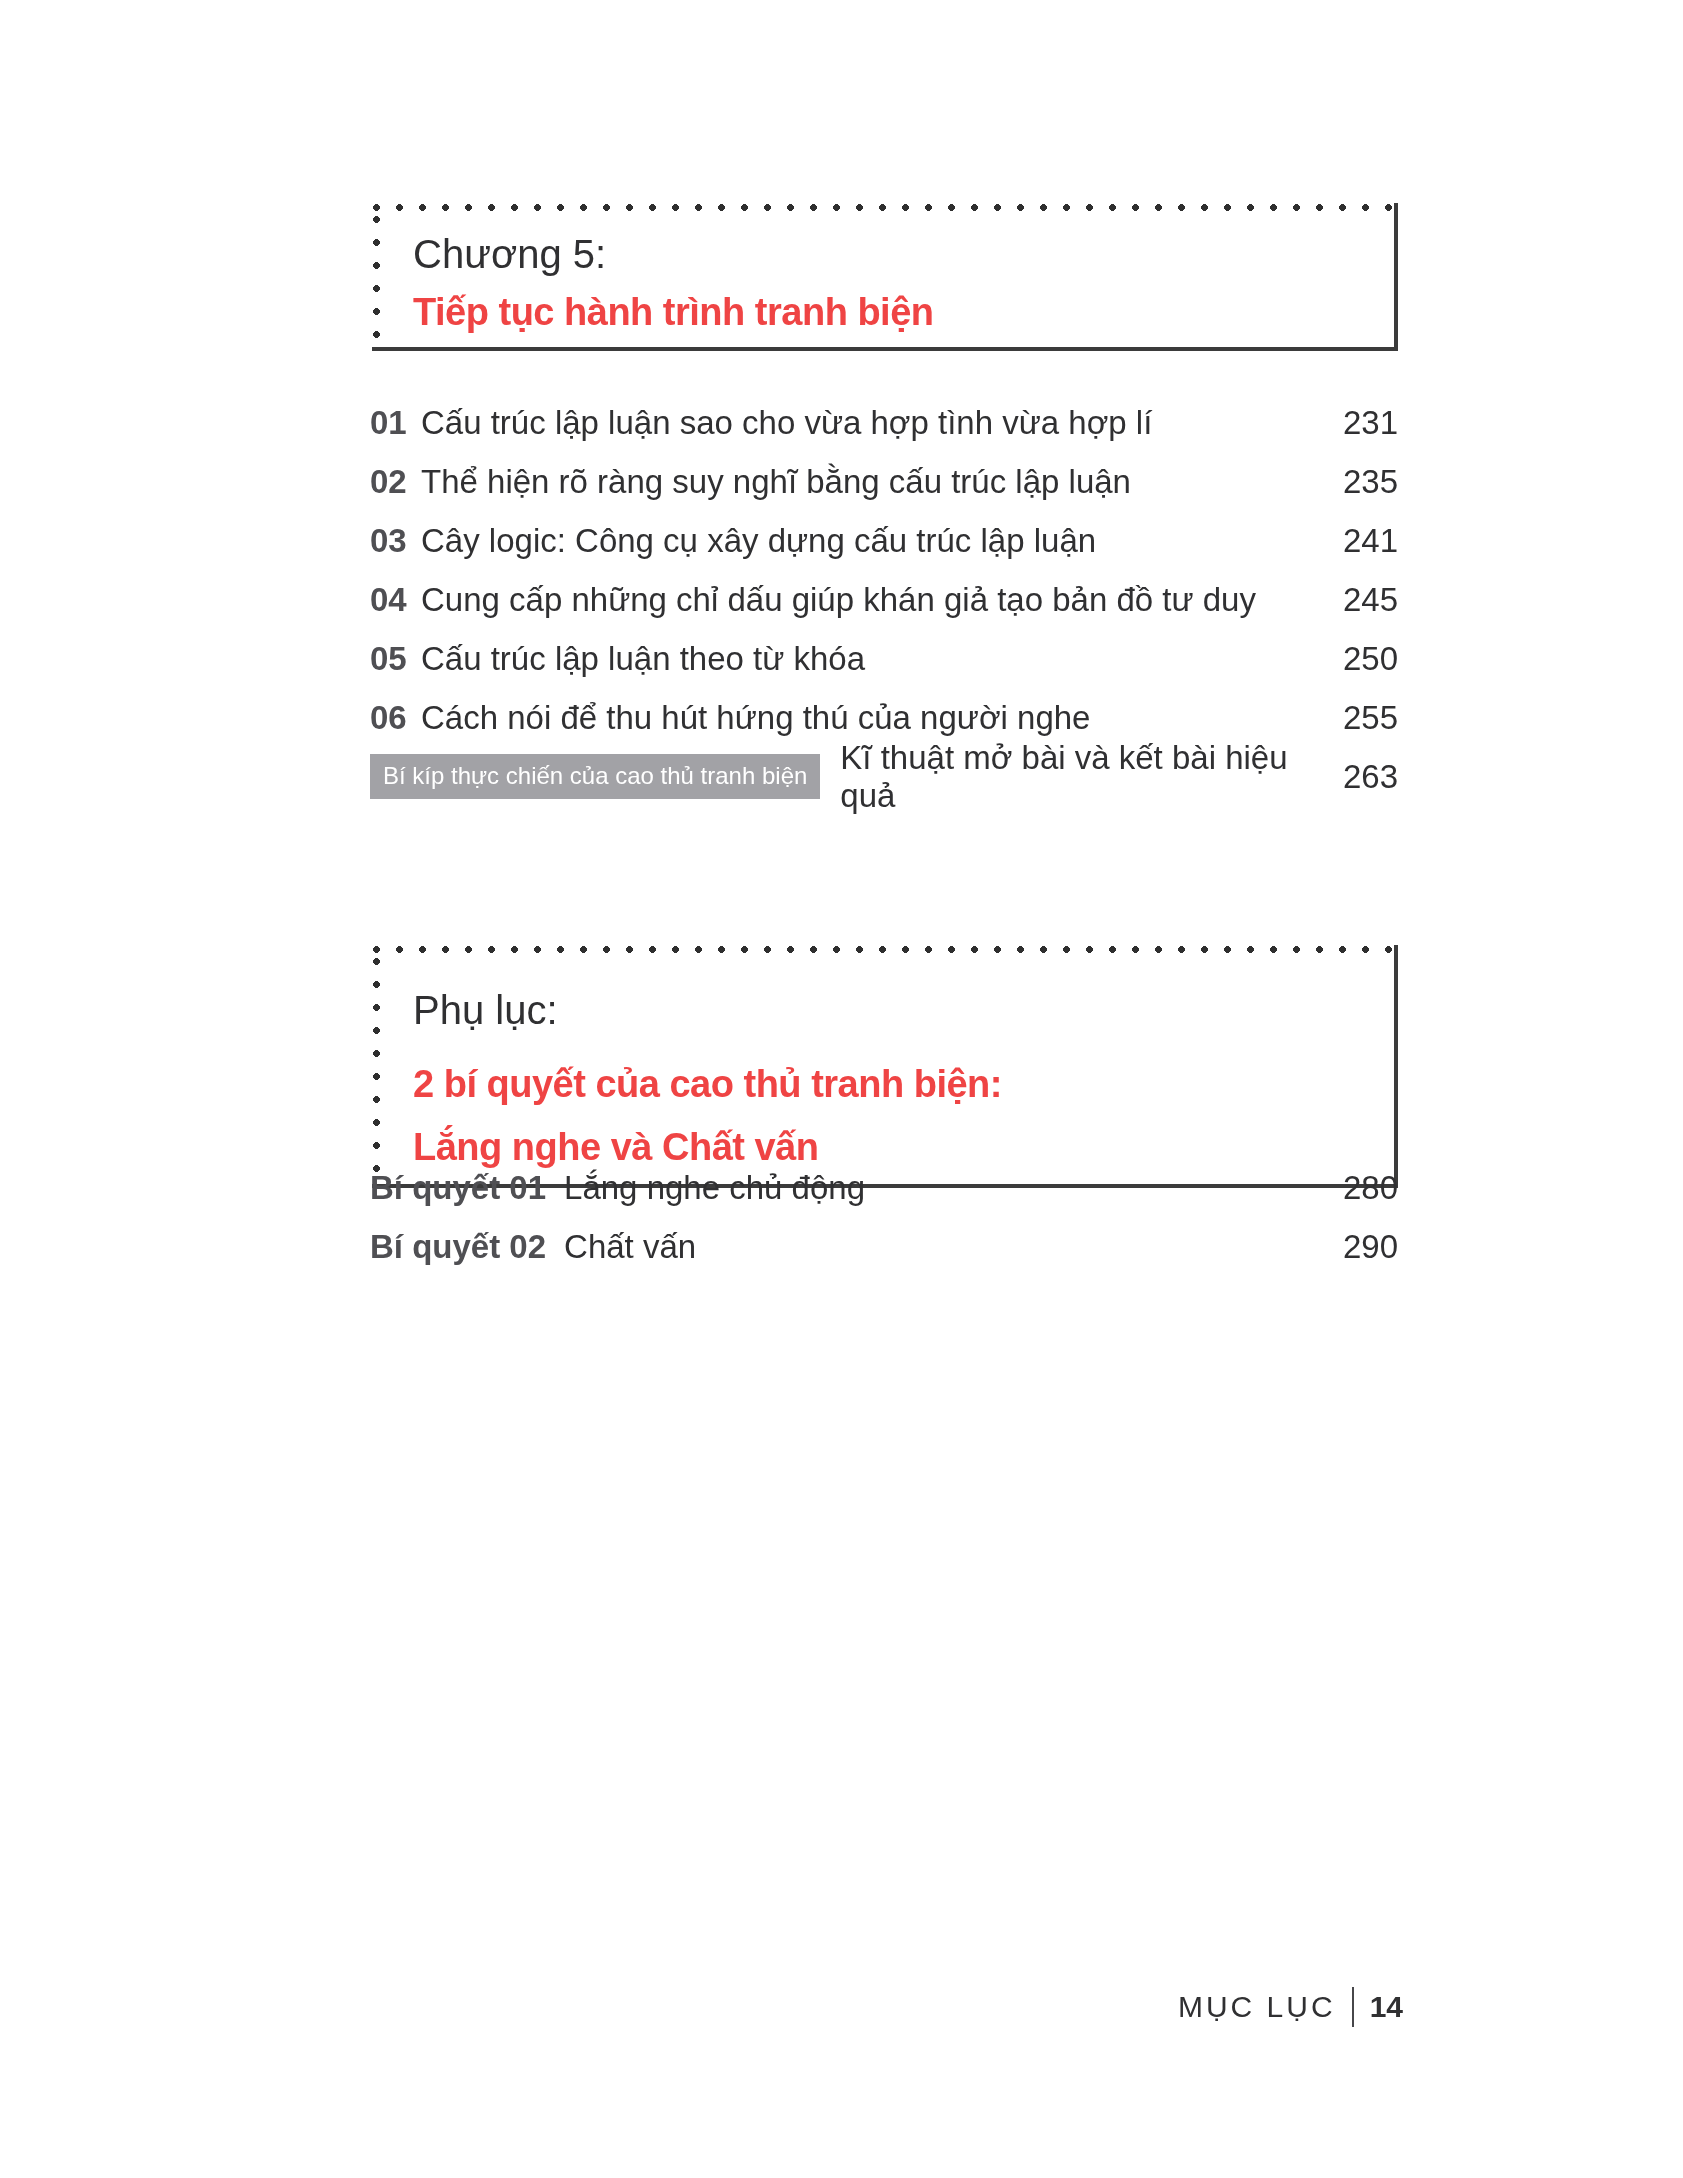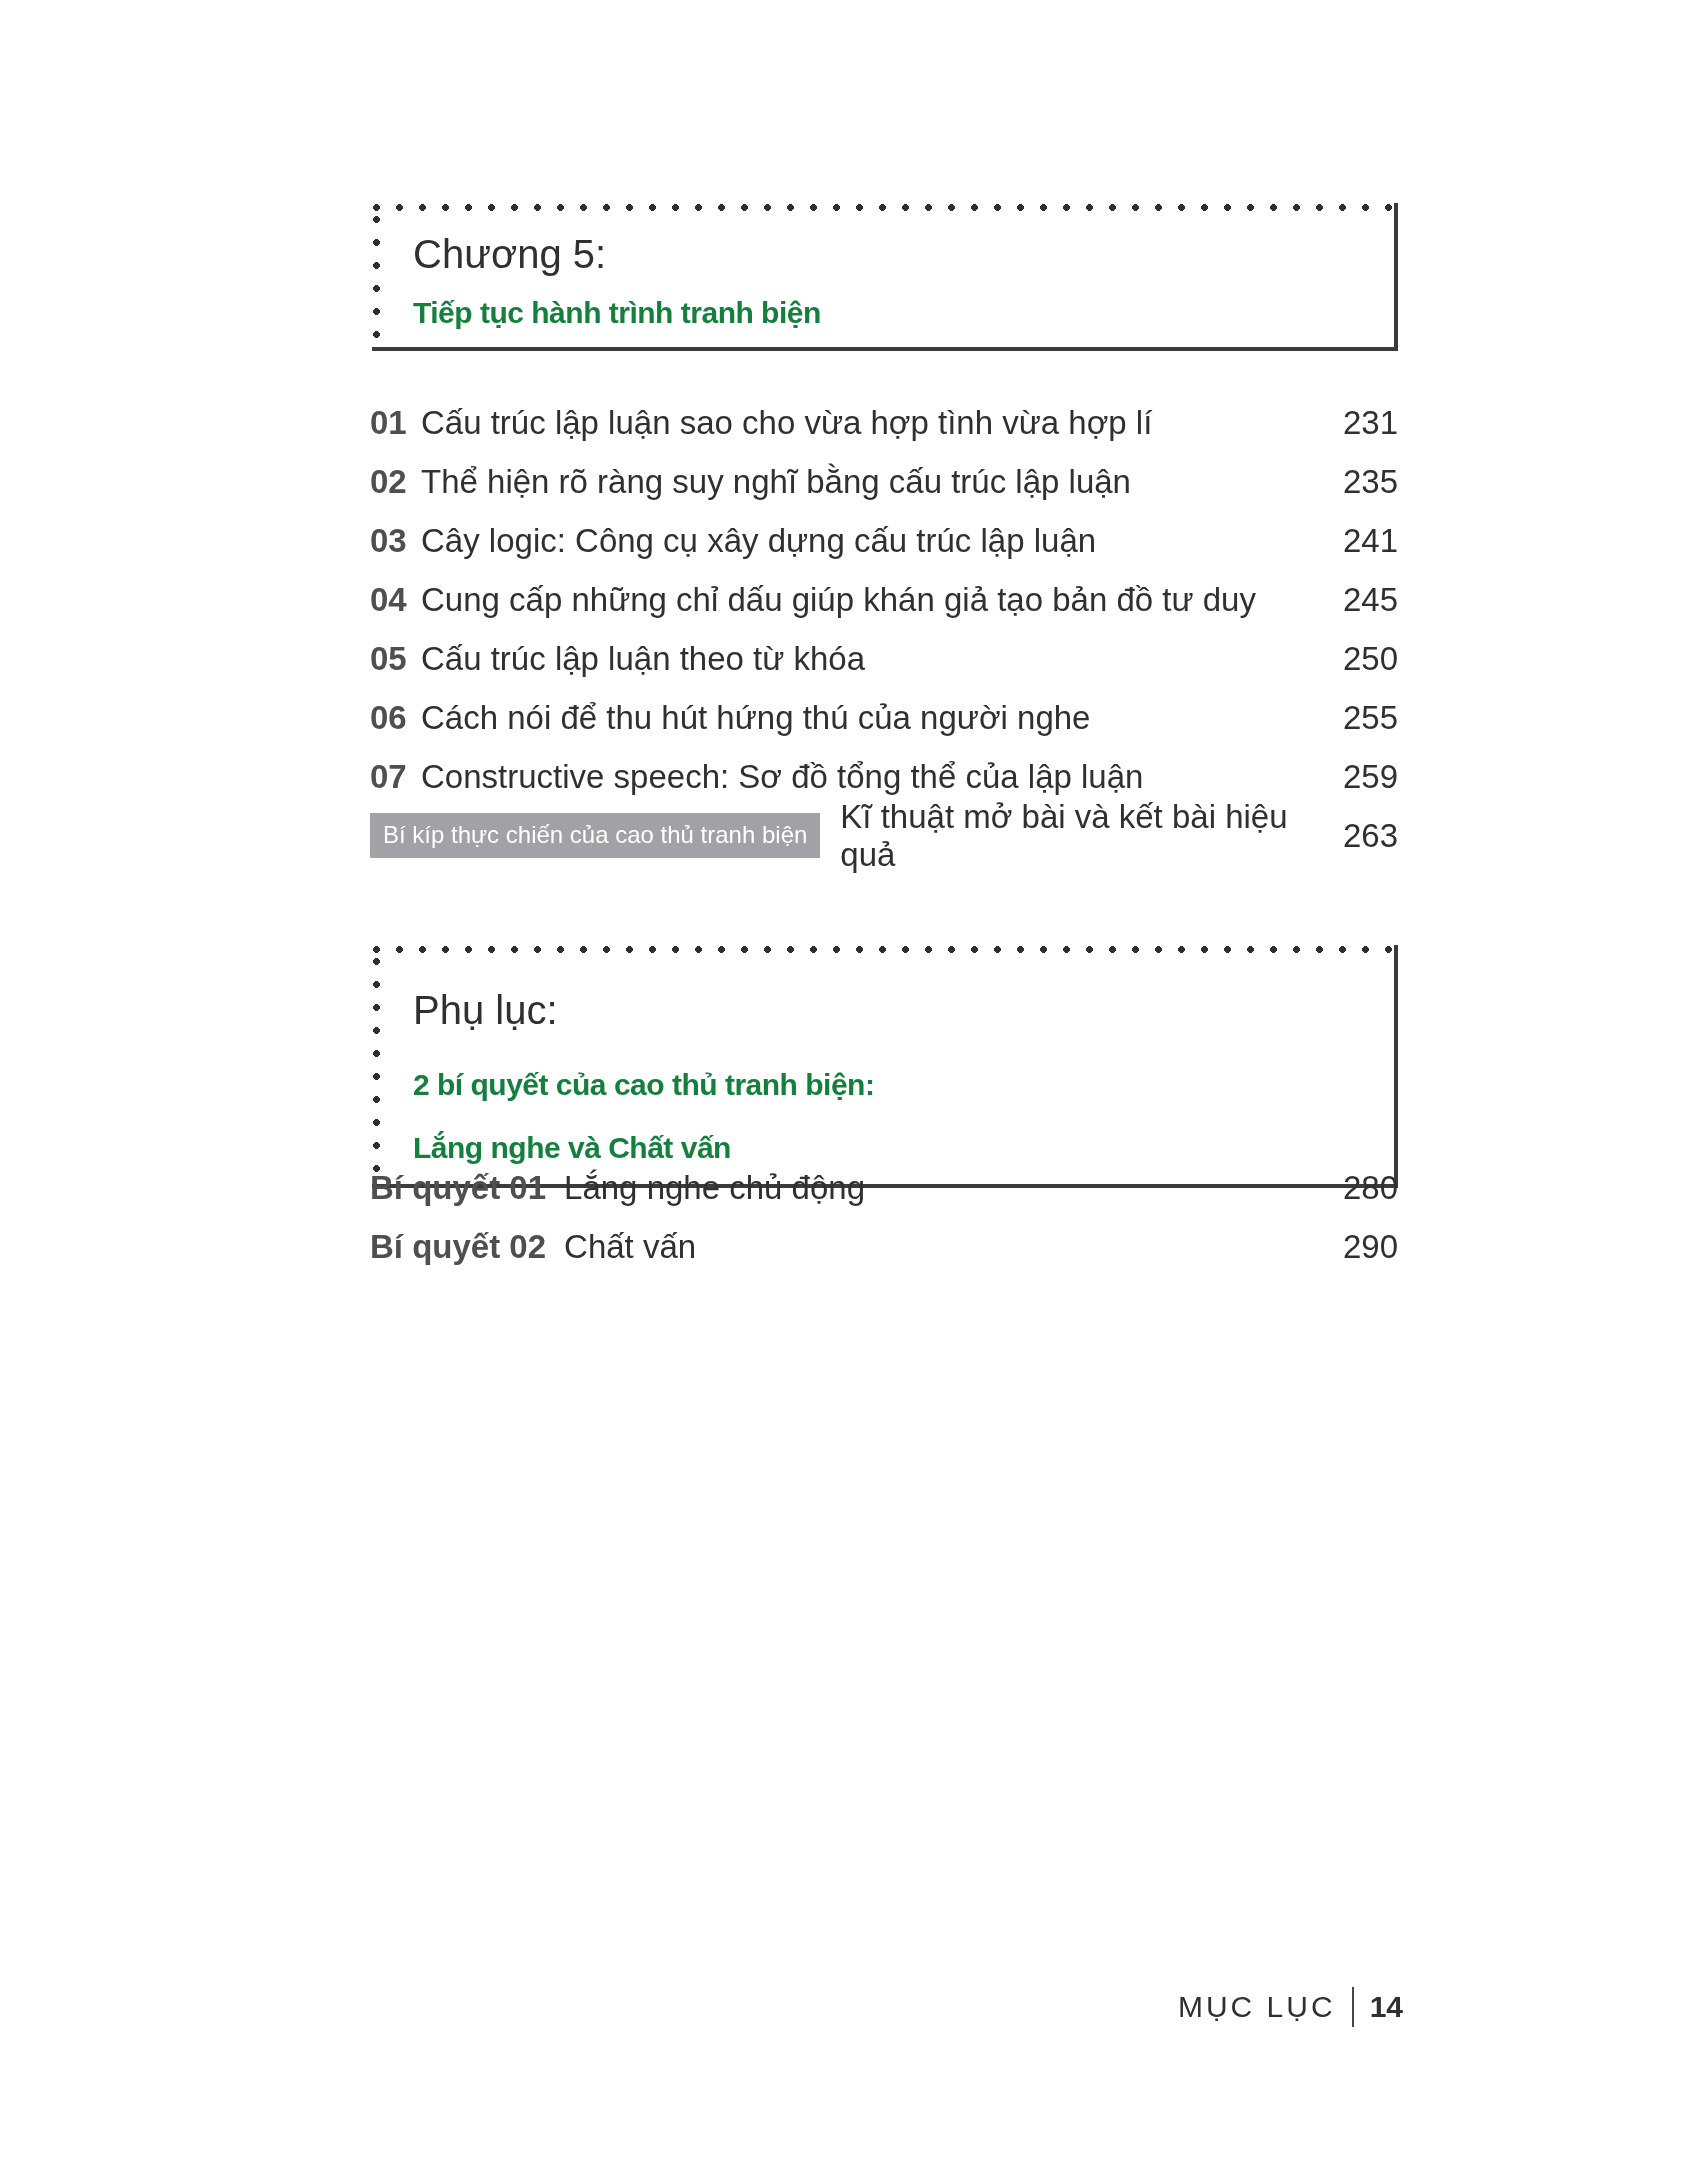"Tiếp tục hành trình tranh" .box-title { color: #15803d -> #ef4444; font-size: 30px -> 38px }
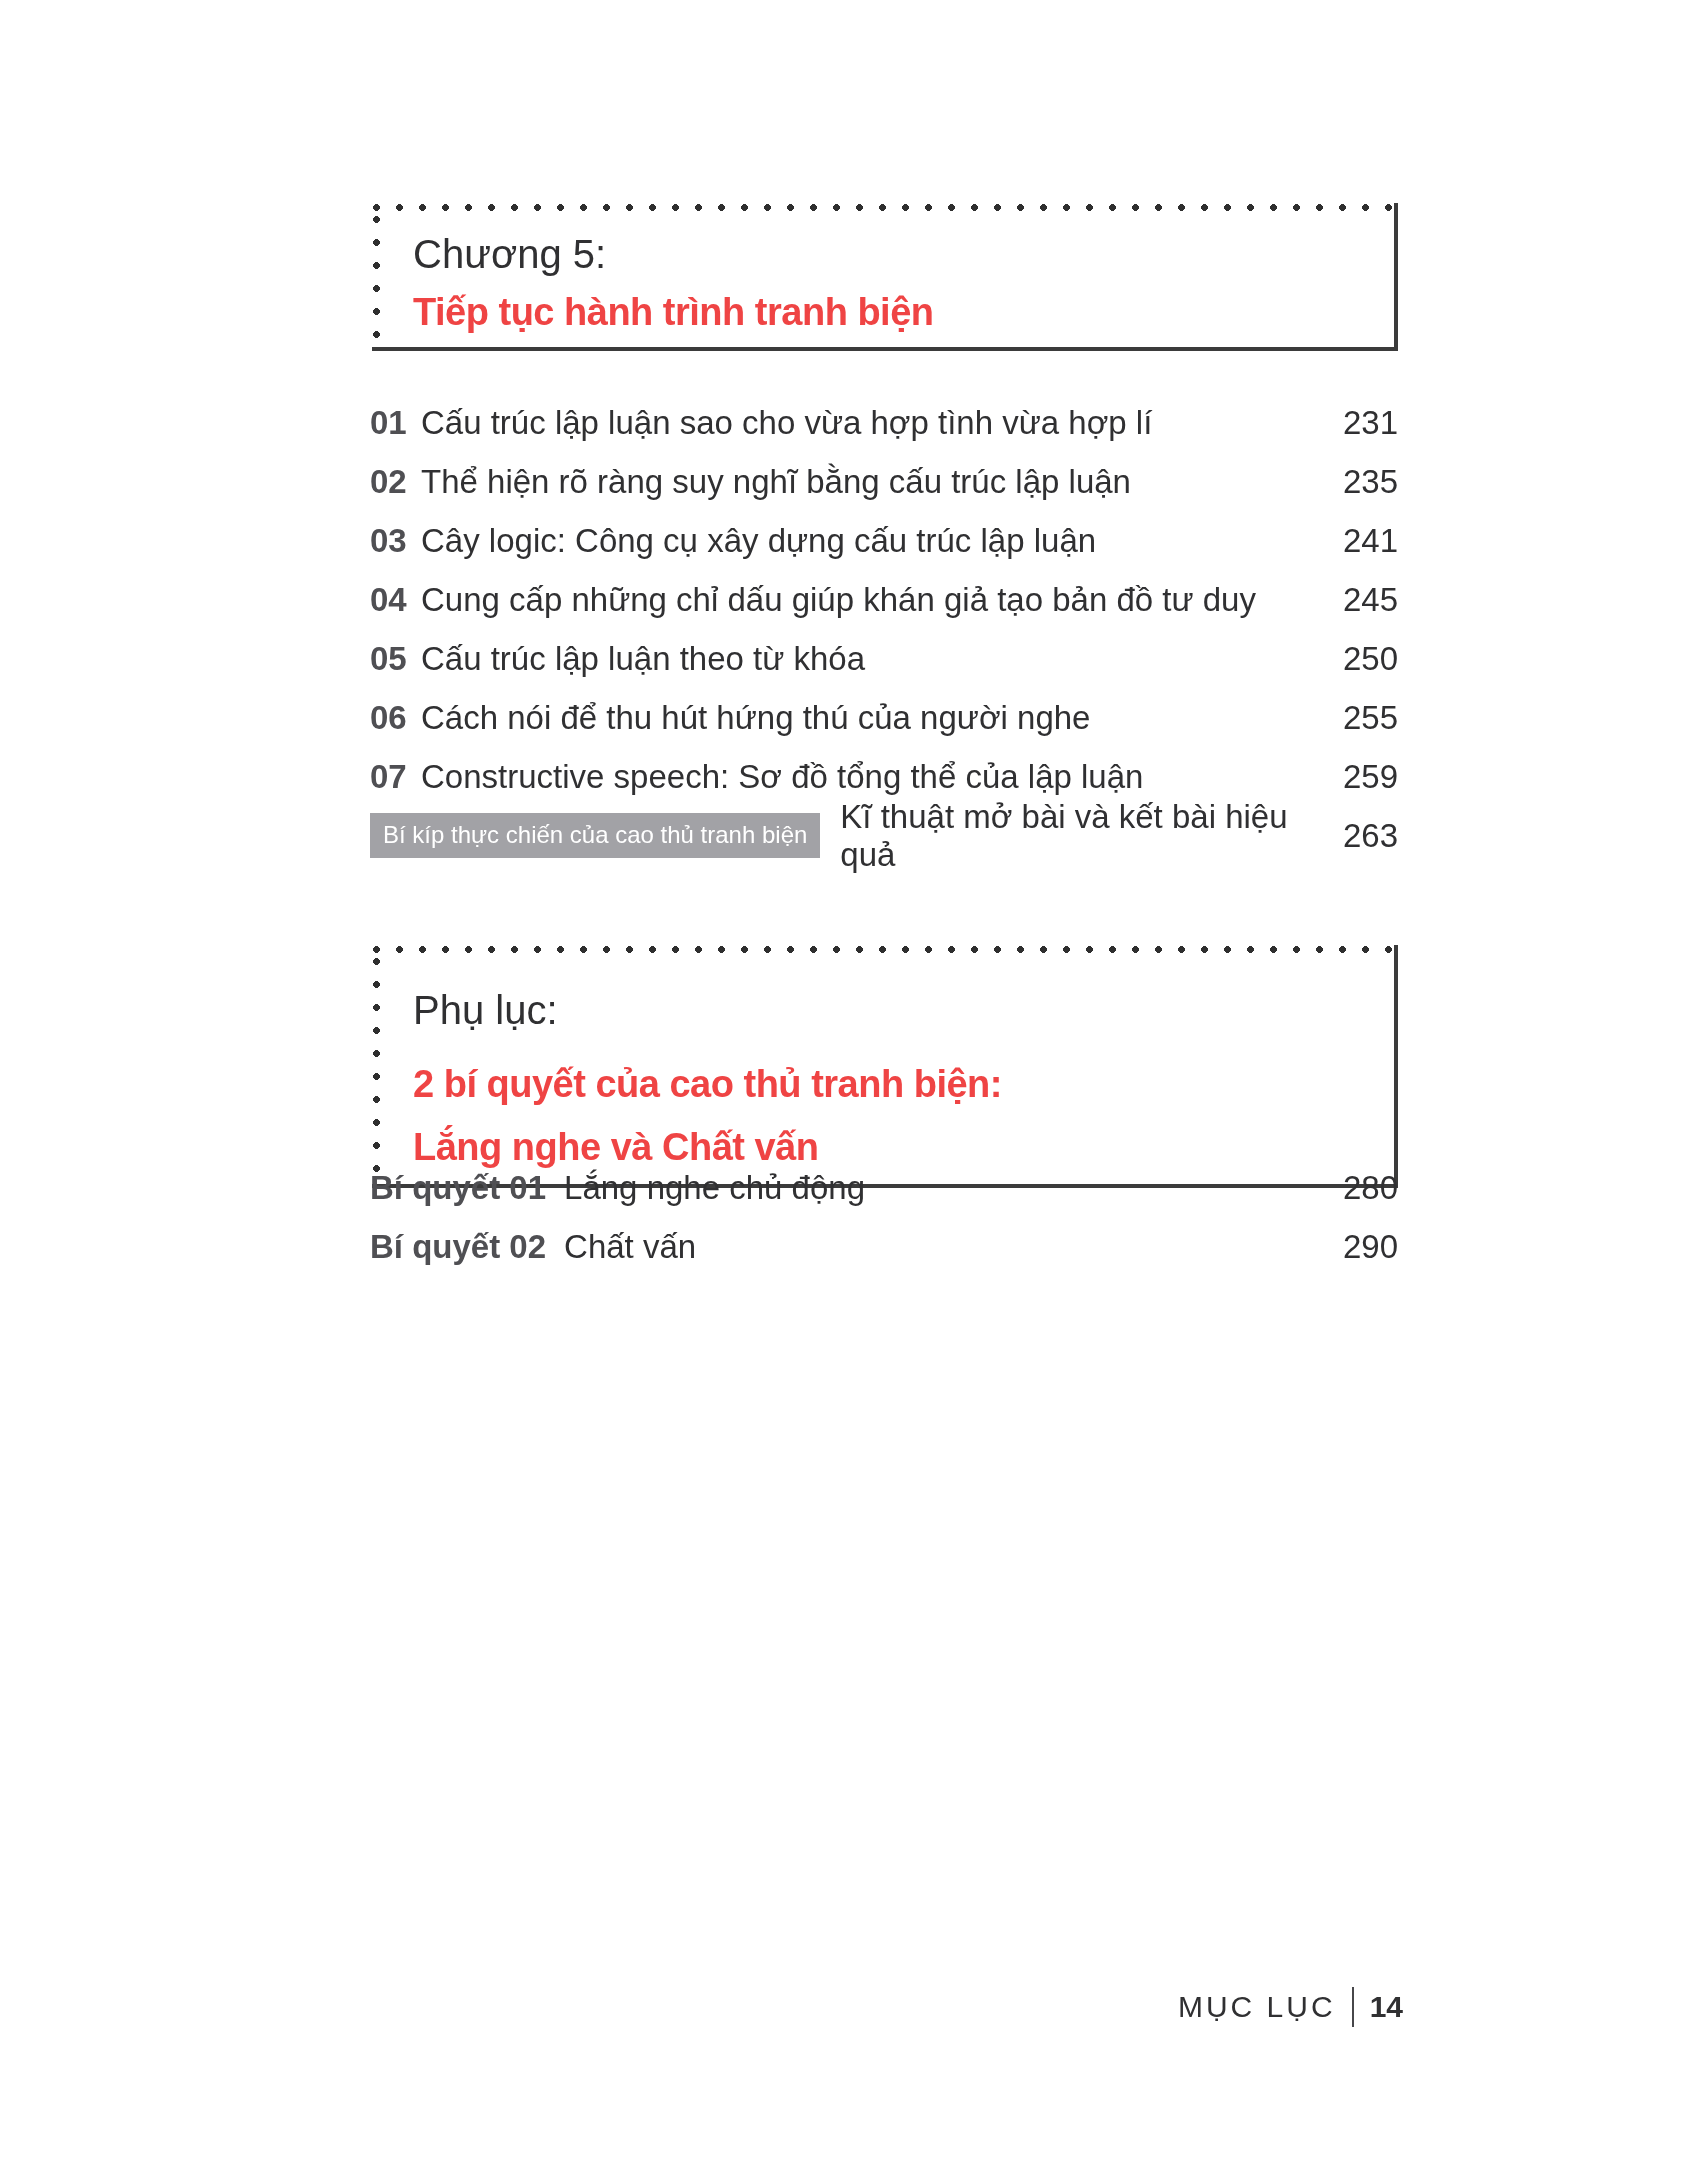"07" div.row { html: <div> <span>07</span> <span>Constructive speech: Sơ đồ tổng thể của lập luận</span> <span>259</span> </div> -> none }
